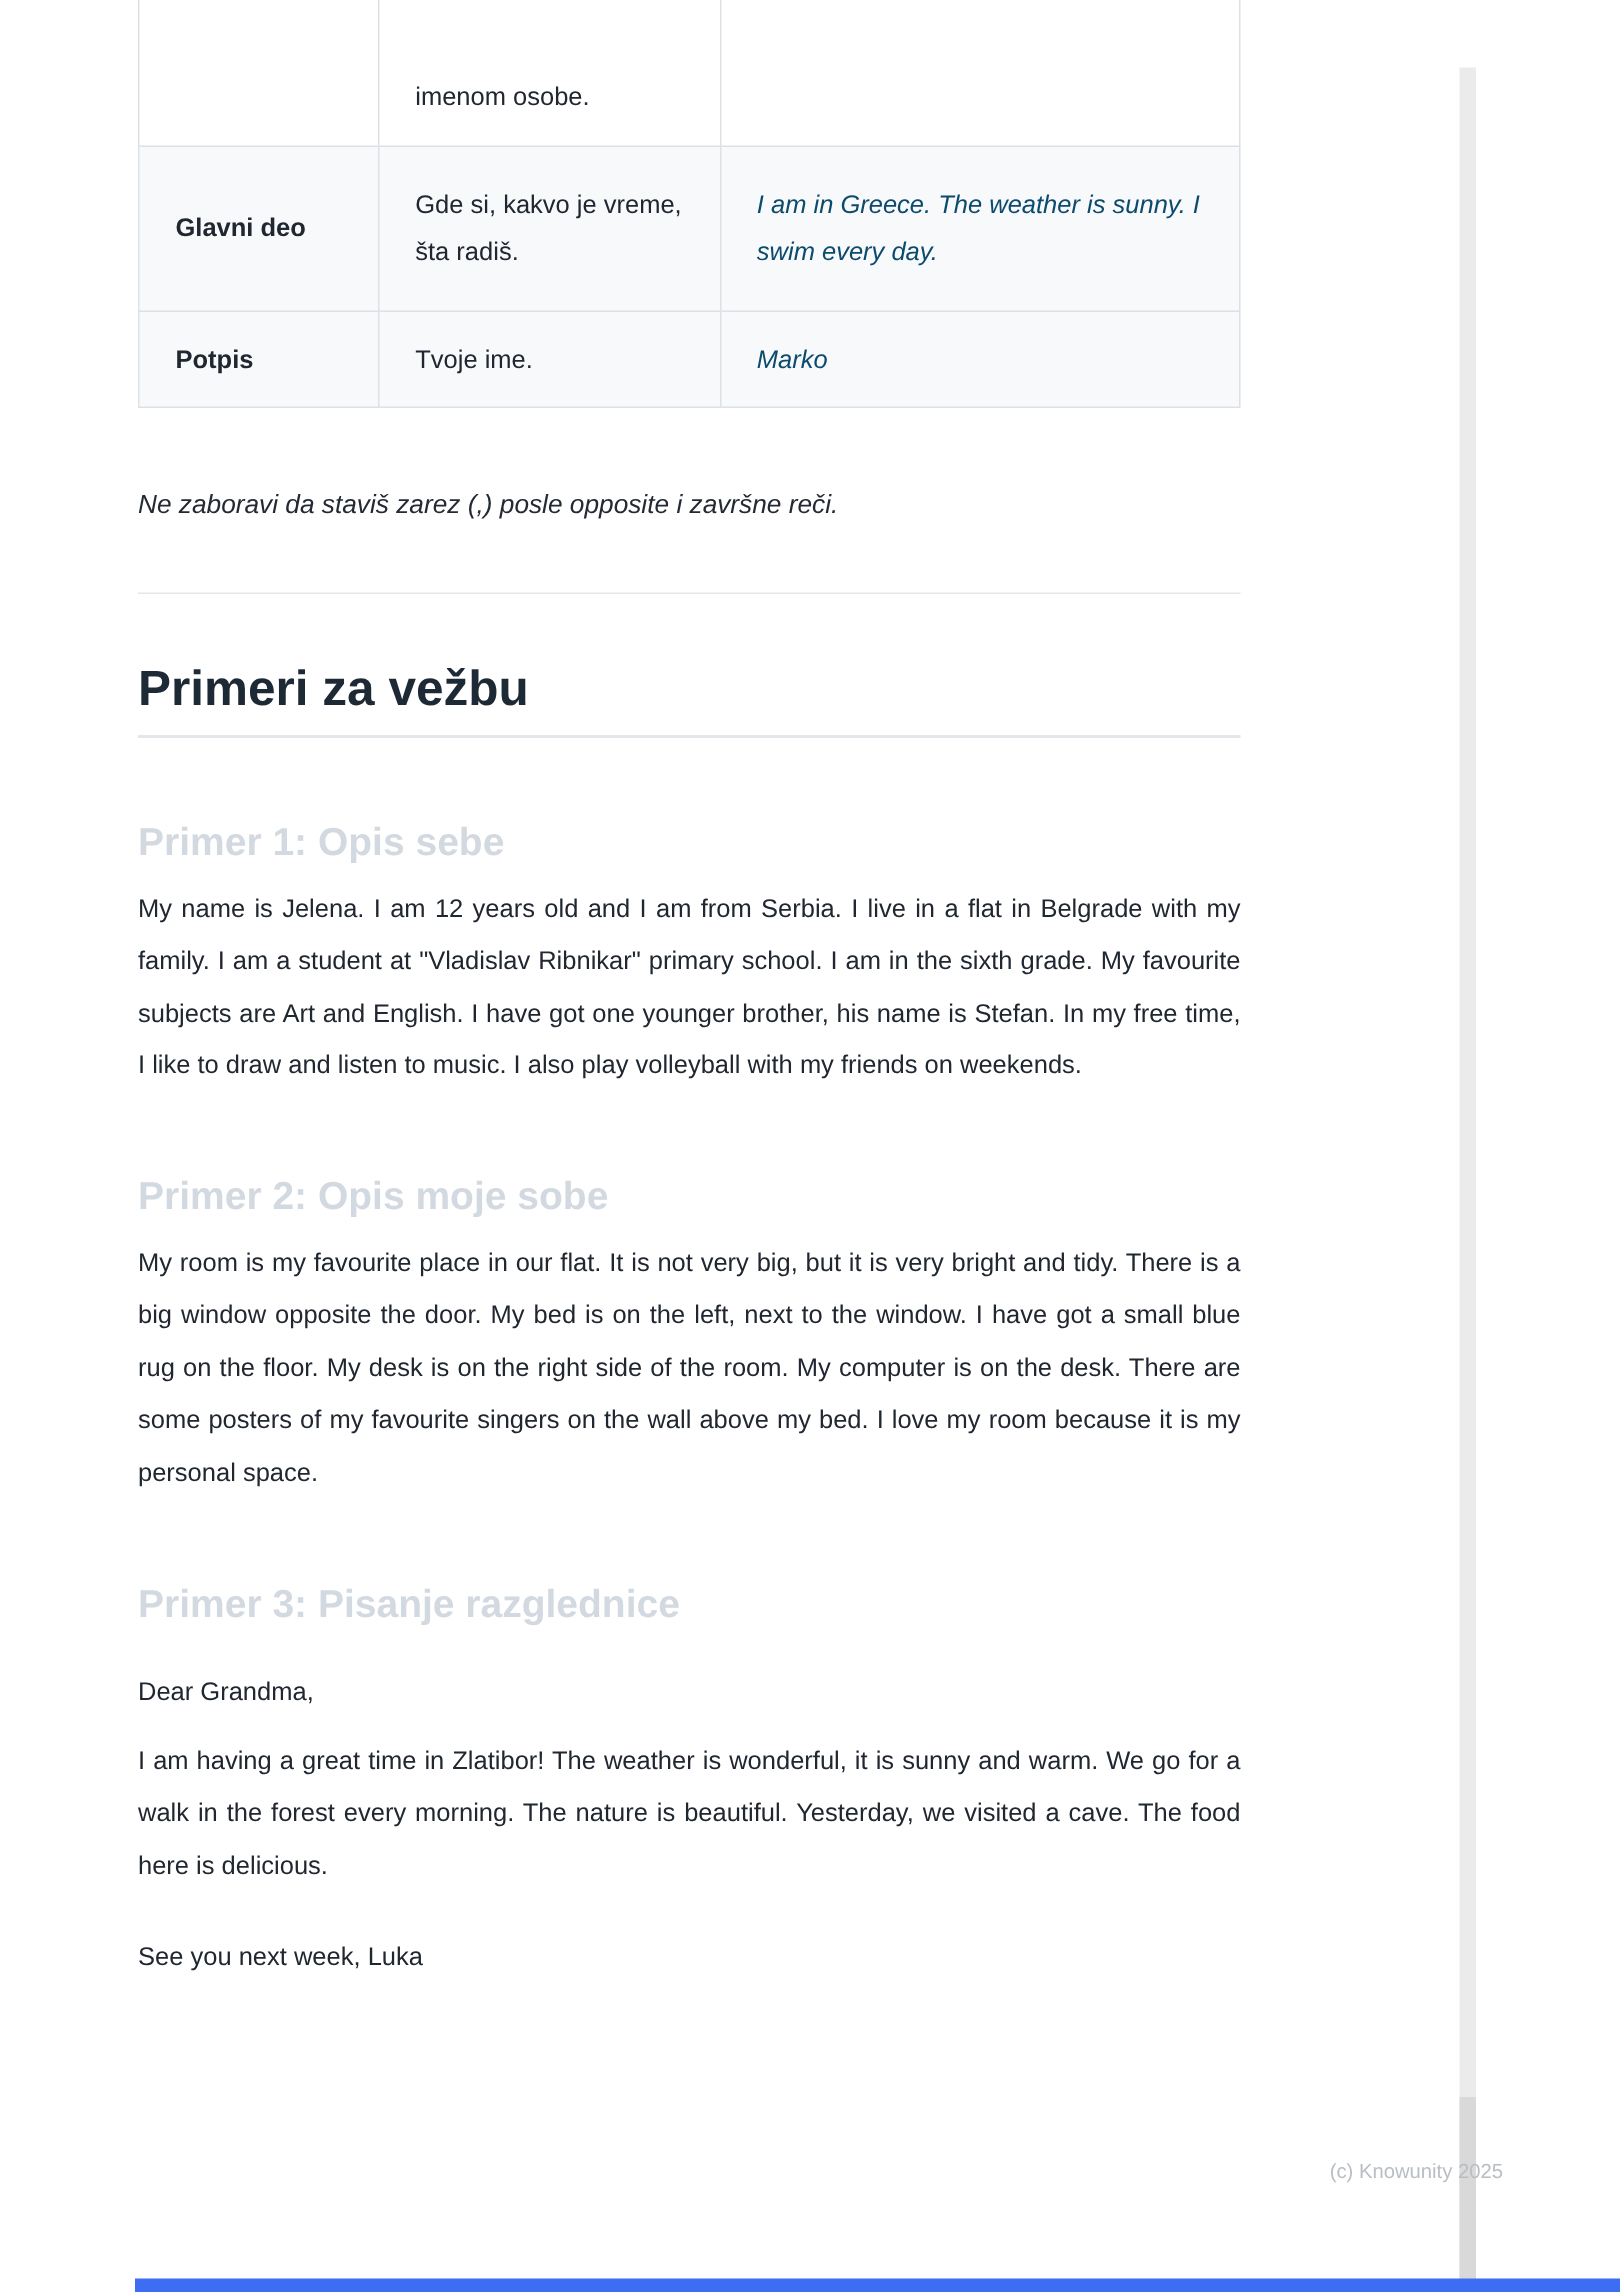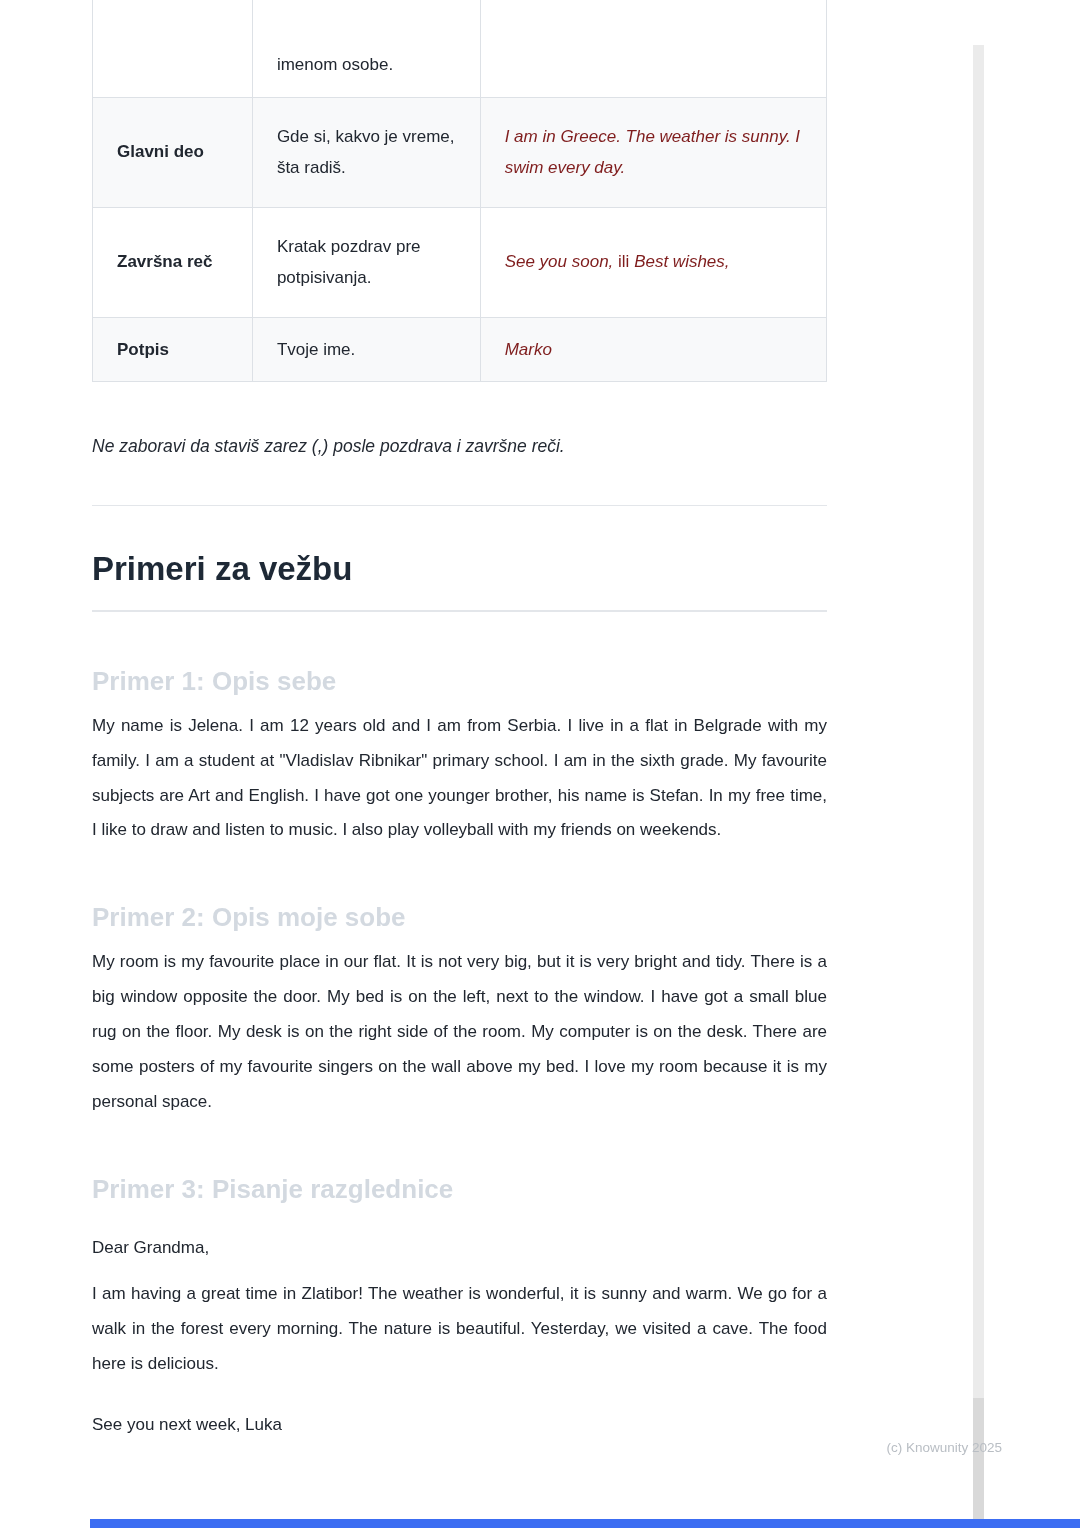"I am in Greece. The" td.c3 { color: #7f1d1d -> #0c4a6e }
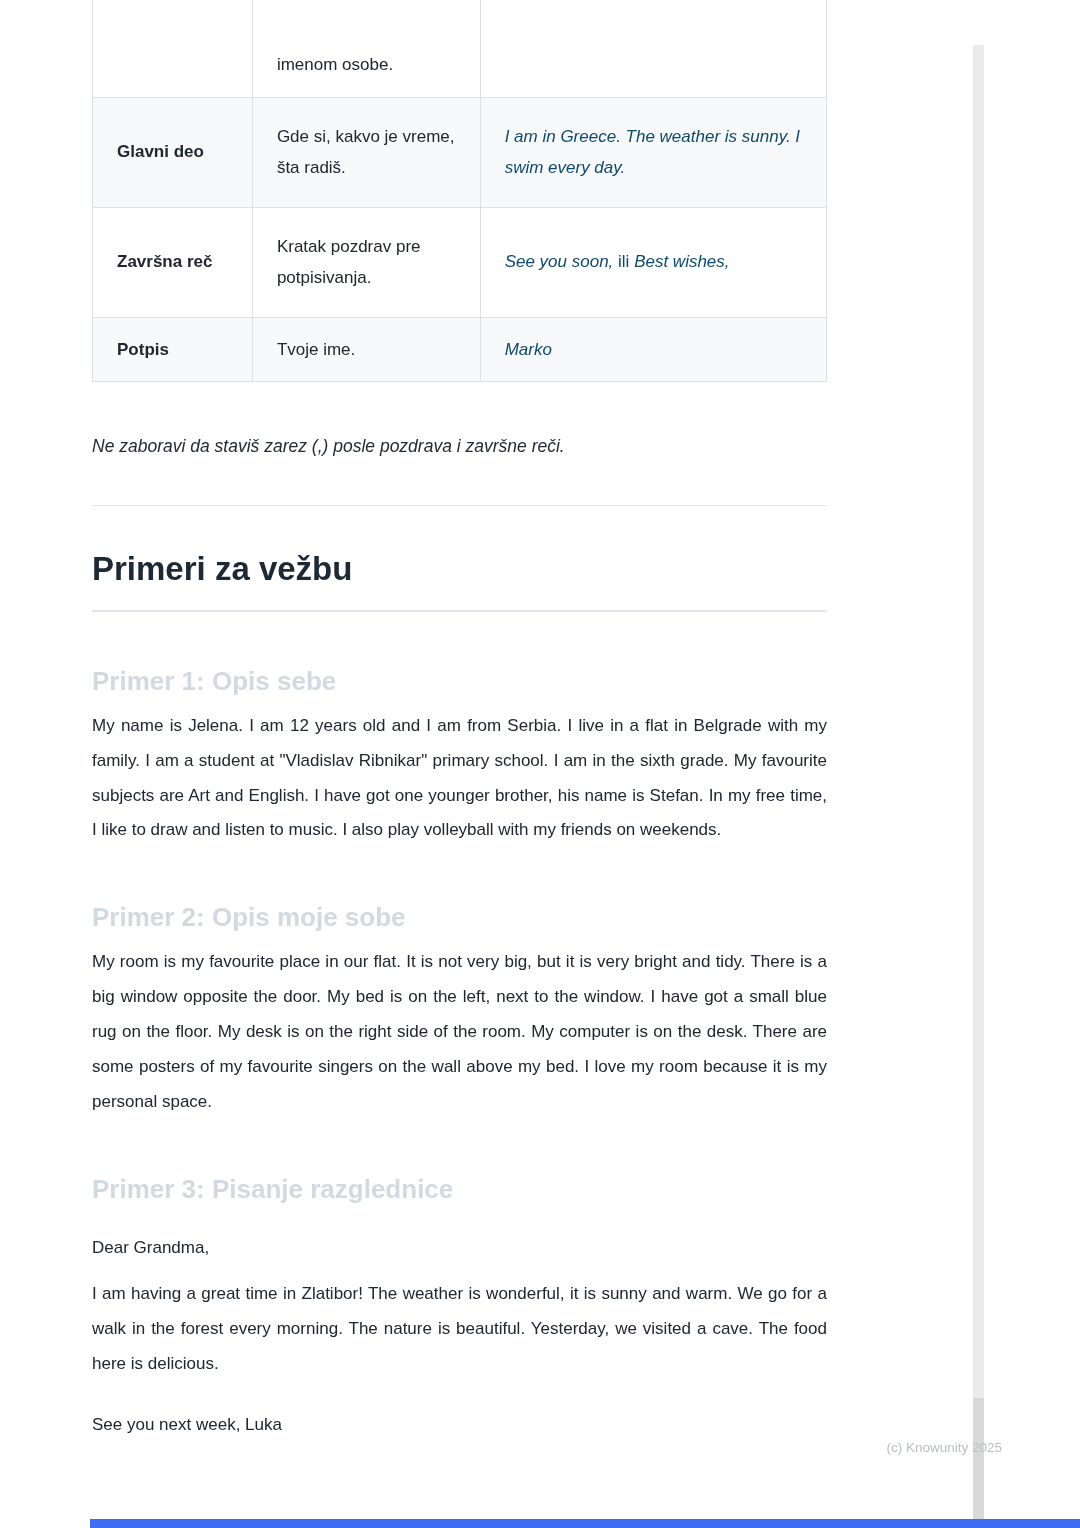"Završna reč" tr.tall { html: <tr> <td>Završna reč</td> <td>Kratak pozdrav pre potpisivanja.</td> <td><span>See you soon,</span><span> ili </span><span>Best wishes,</span></td> </tr> -> none }
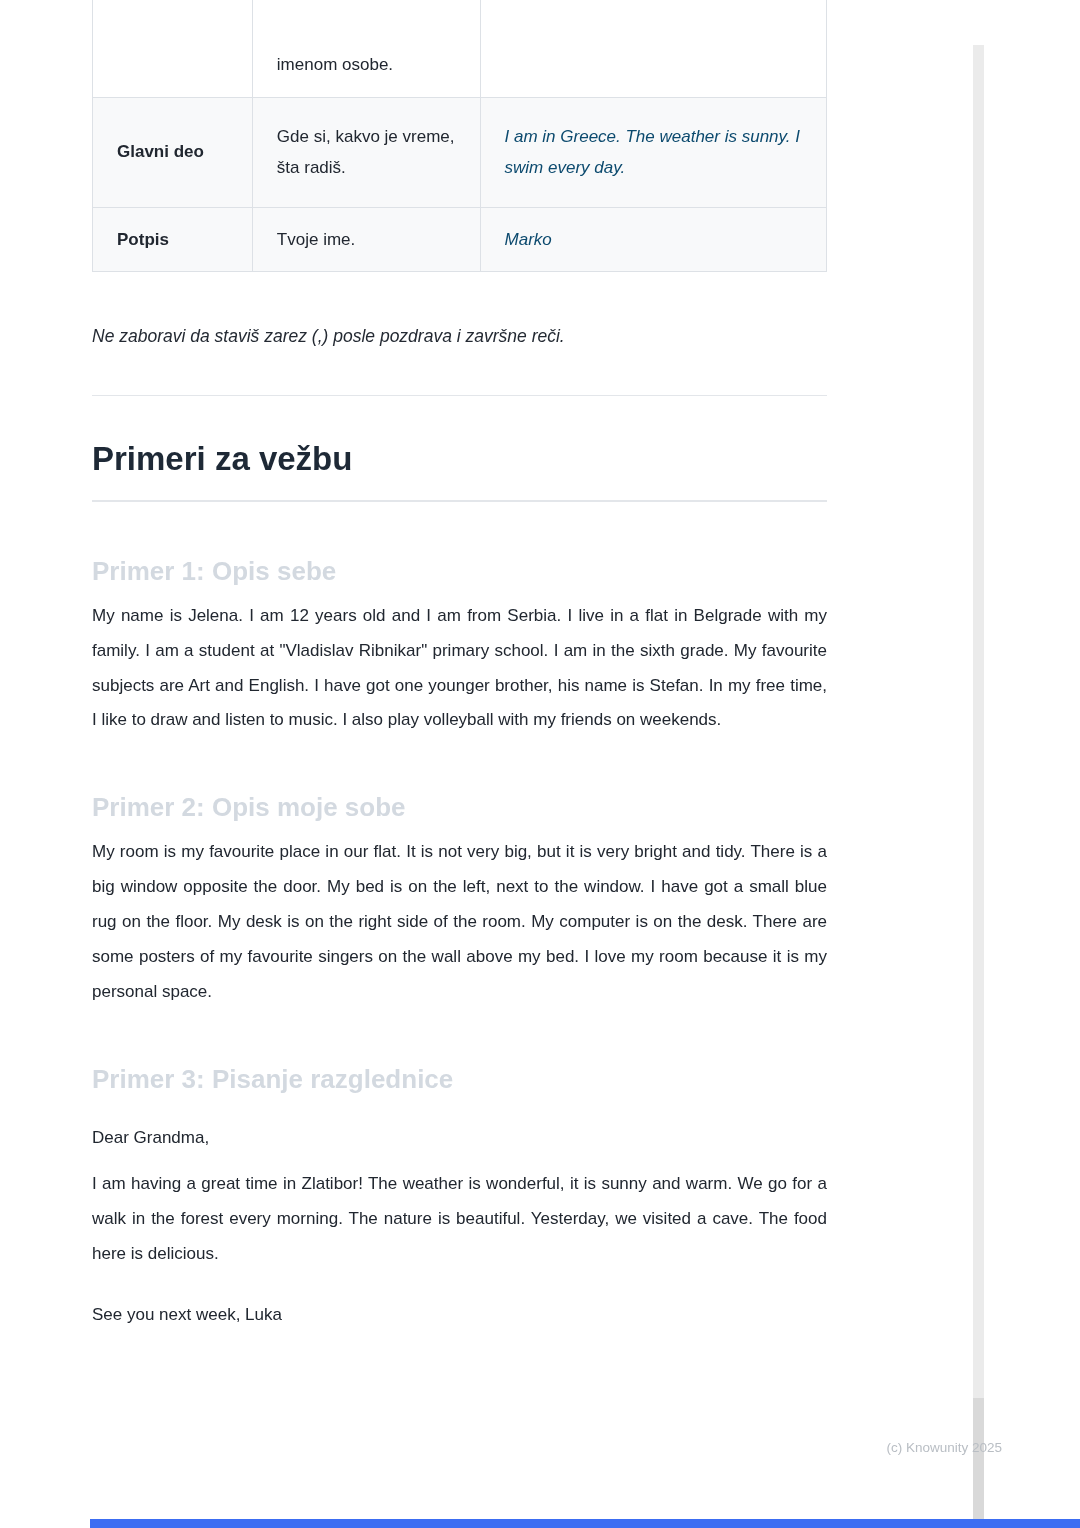"Ne zaboravi da staviš zarez" p.note { text: pozdrava -> opposite }
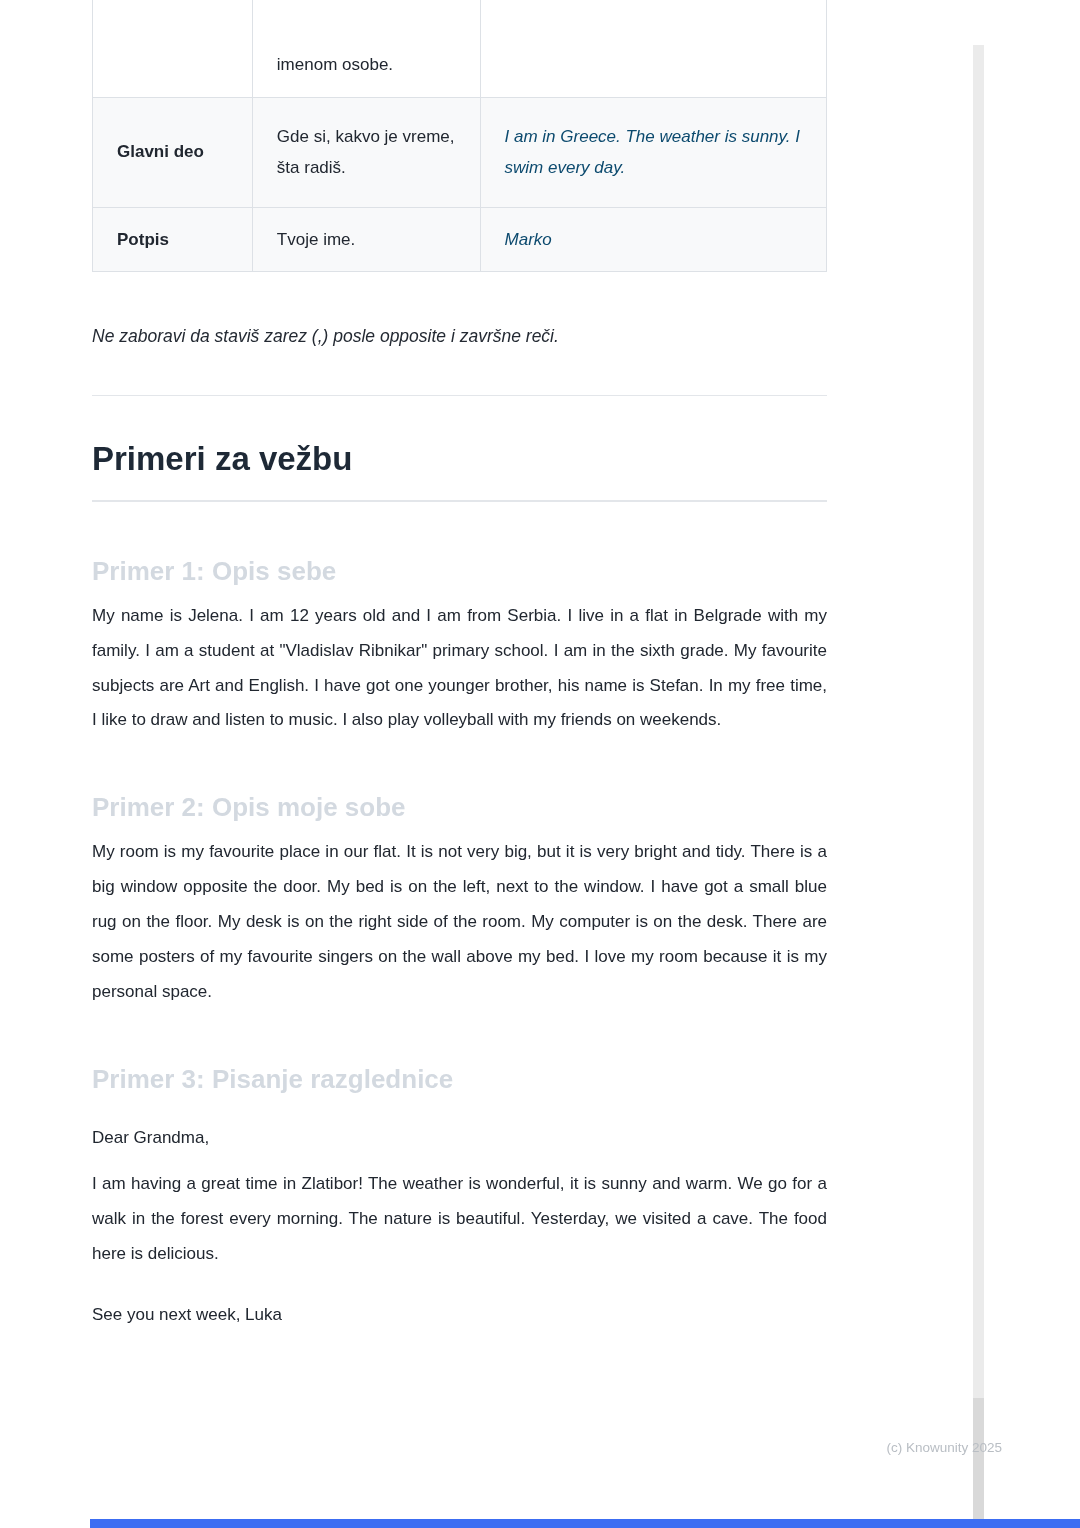"Primeri za vežbu" h1.section-title { padding-bottom: 22px -> 12px }
